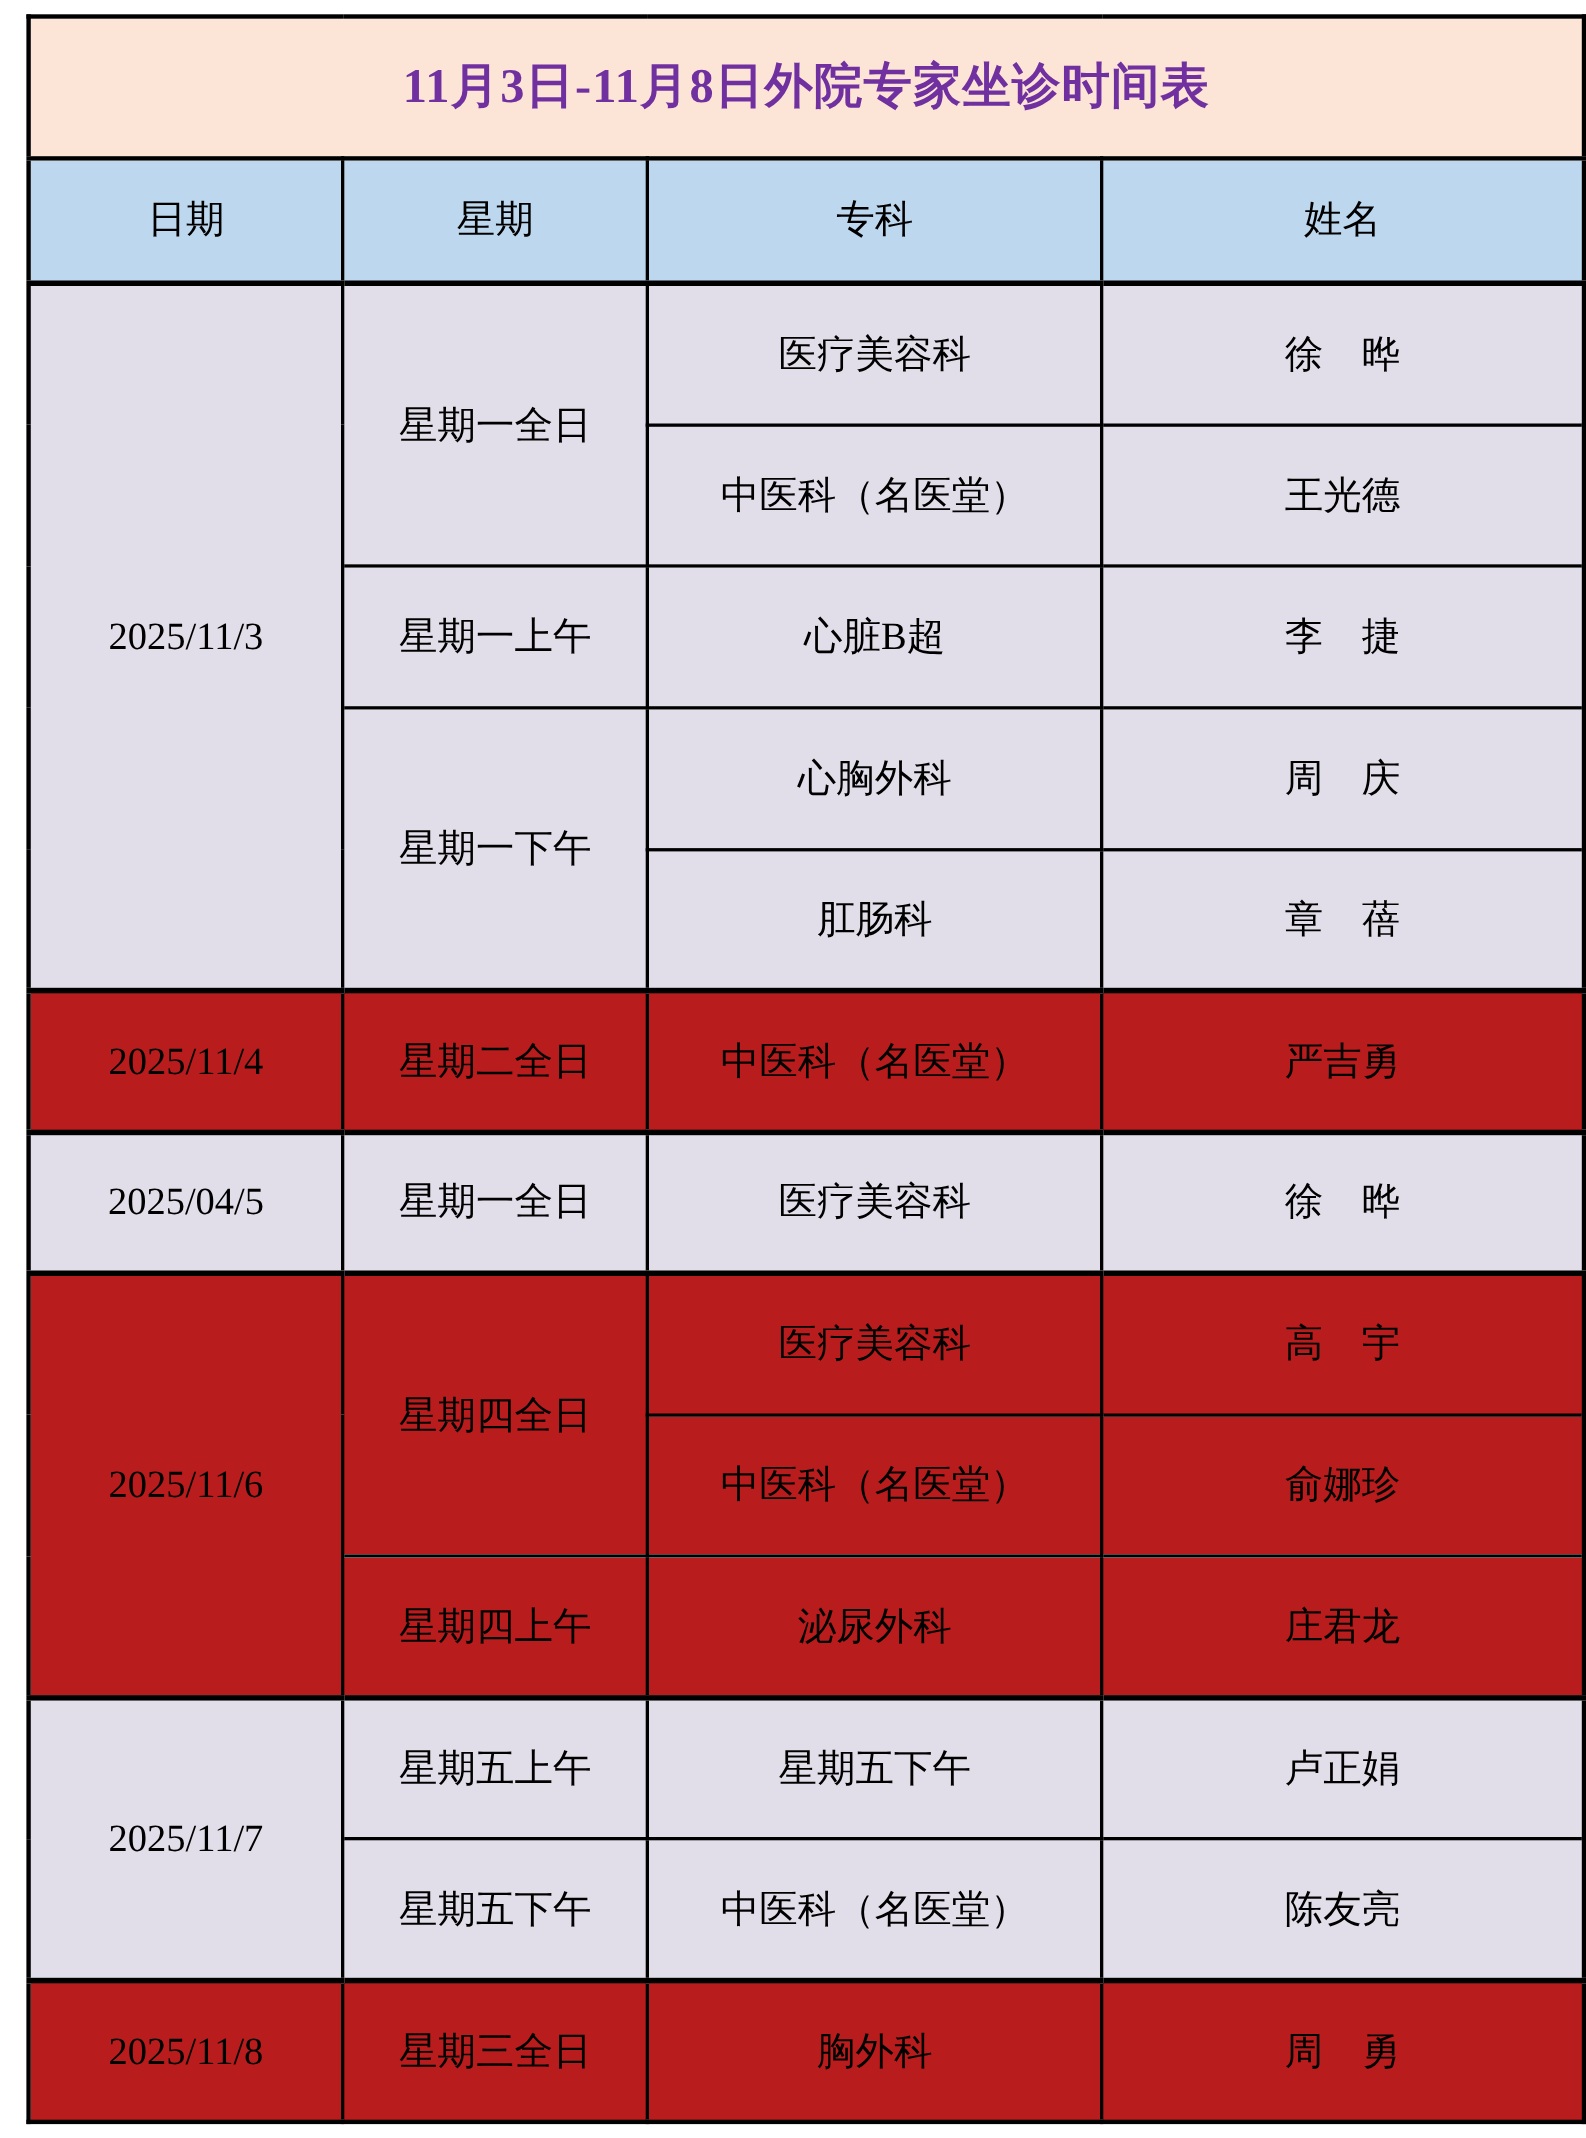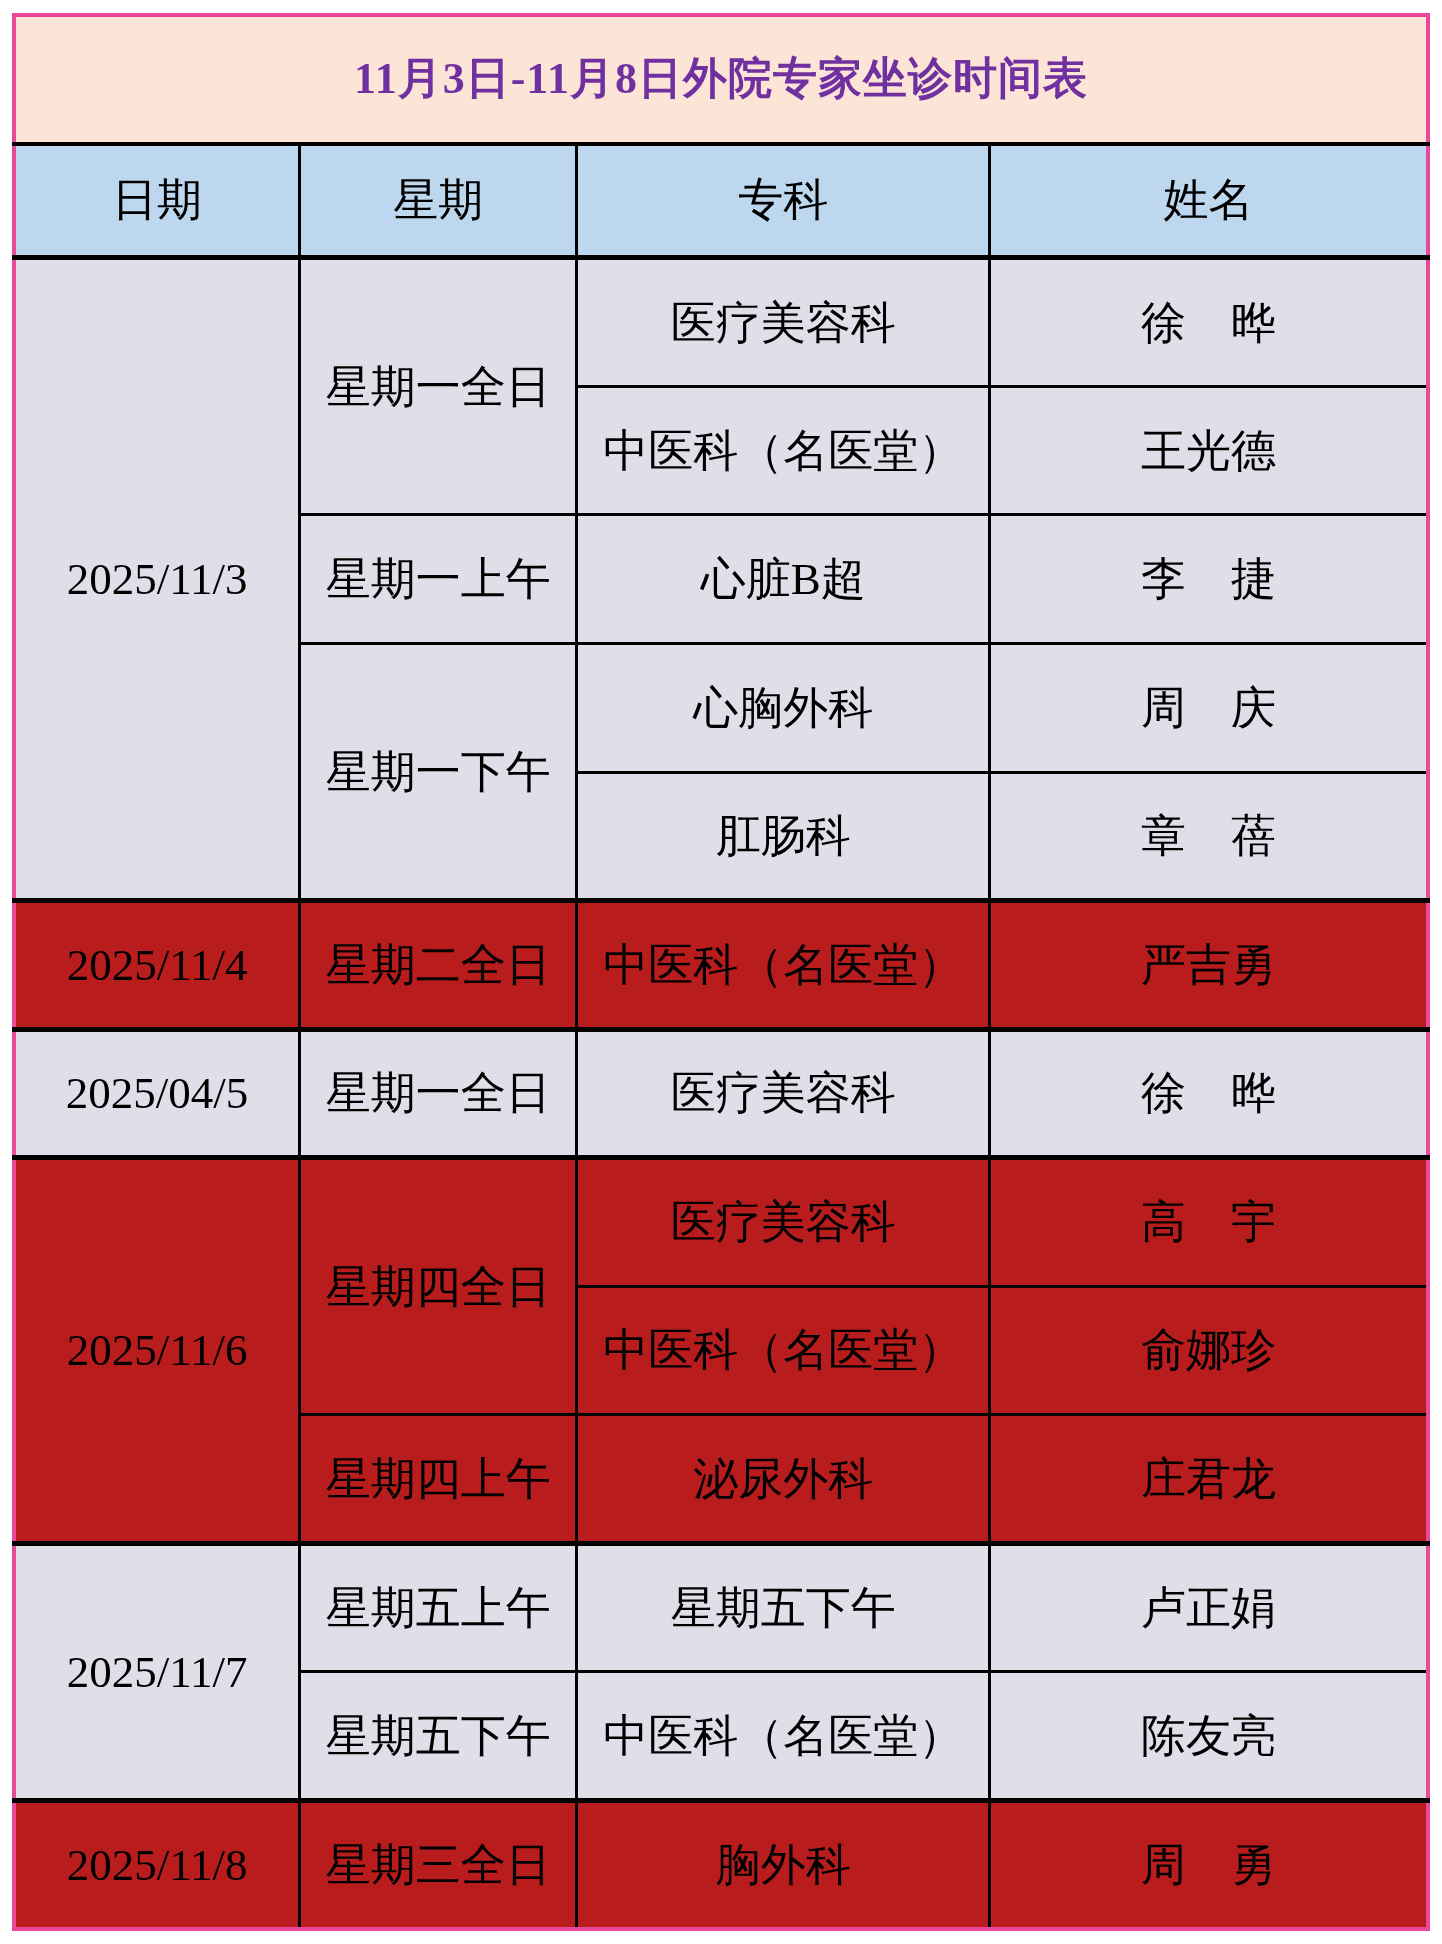"11月3日-11月8日外院专家坐诊时间表" table.schedule { border: 4px solid #ec4899 -> 4px solid #000000; margin-left: none -> 12px }
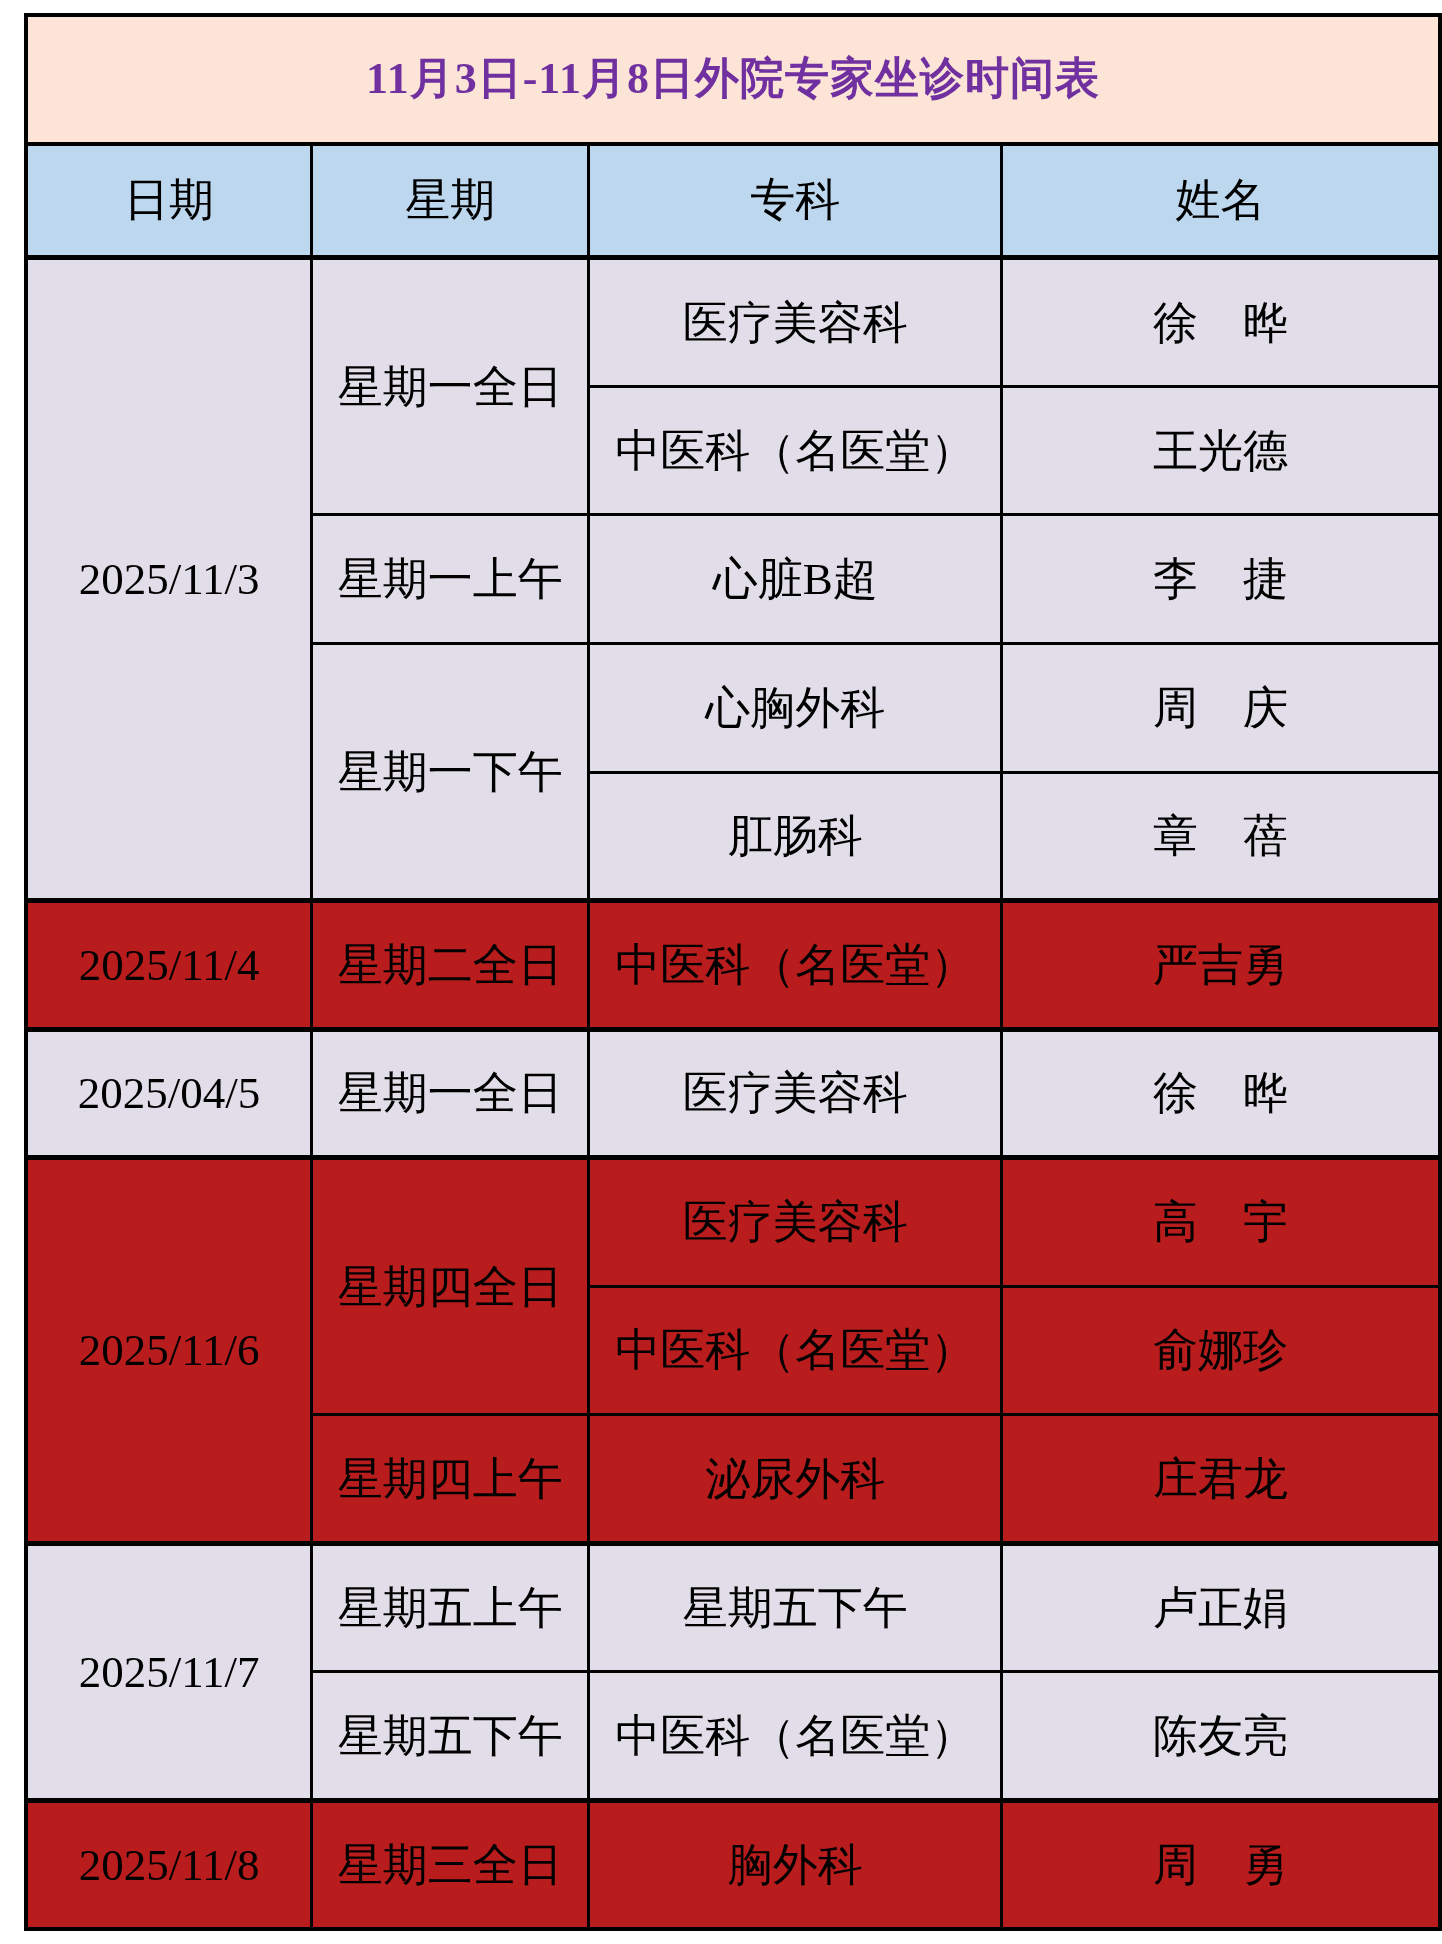"日期" table.schedule td, table.schedule th { font-size: 45px -> 35px }
